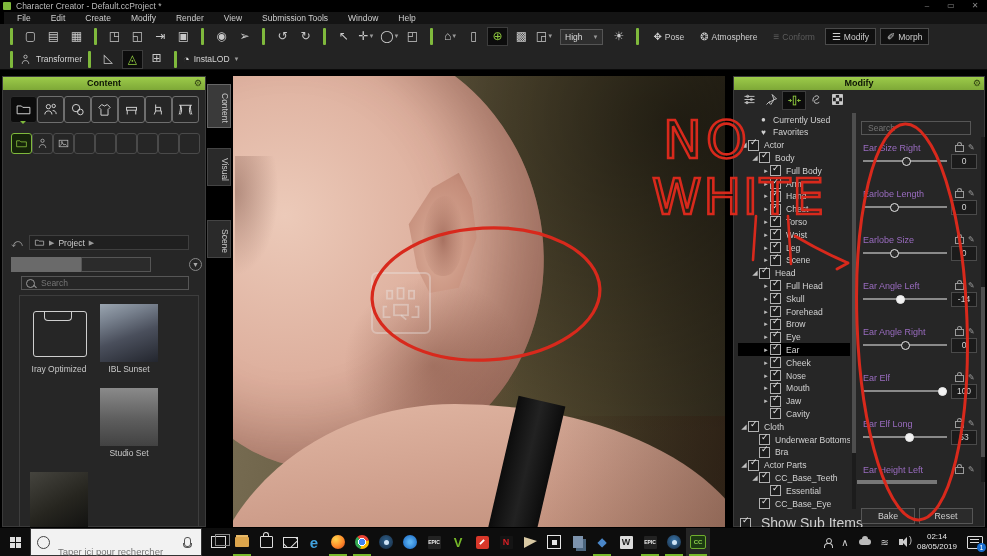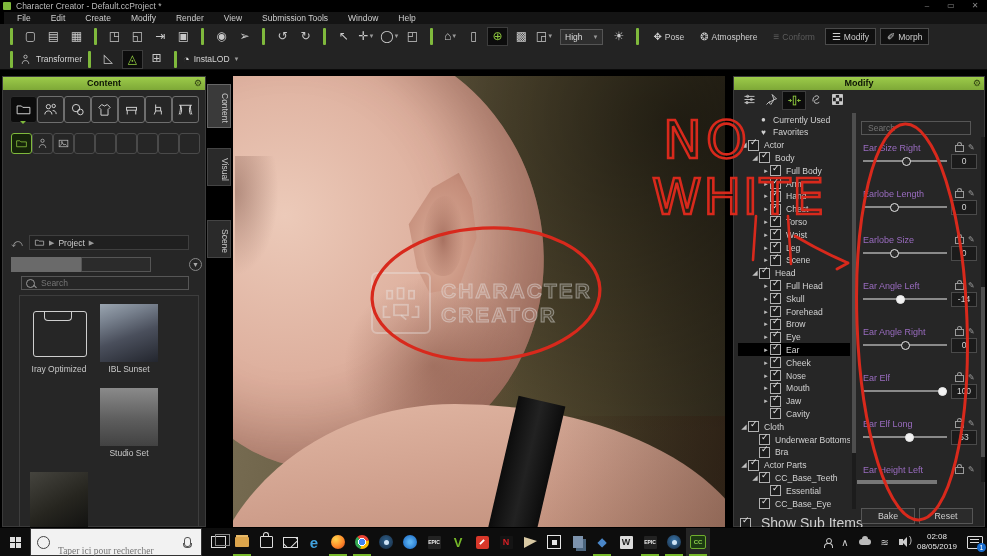"CHARACTER" div { html: <div> <div>CHARACTER</div> <div>CREATOR</div> </div> -> none }
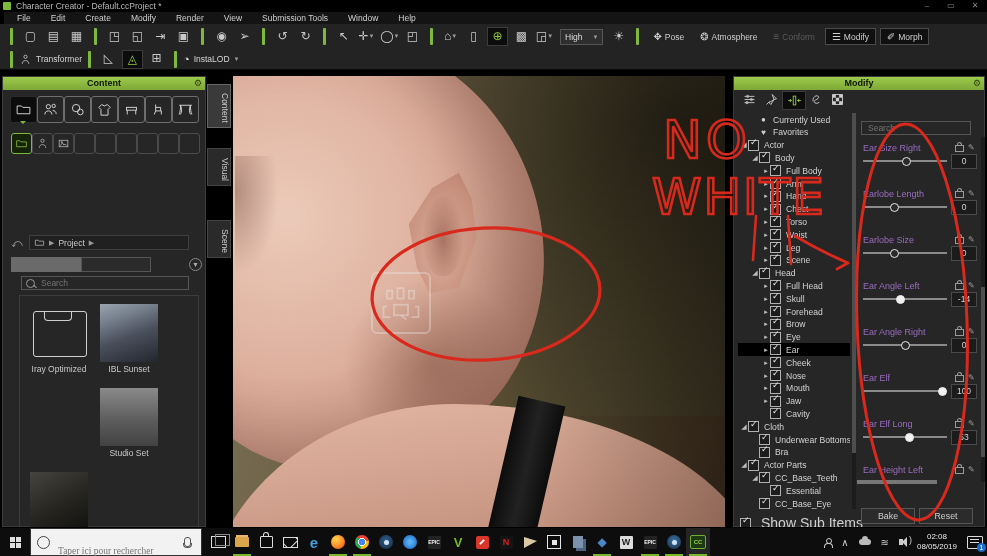"02:08" div { text: 02:08 -> 02:14 }
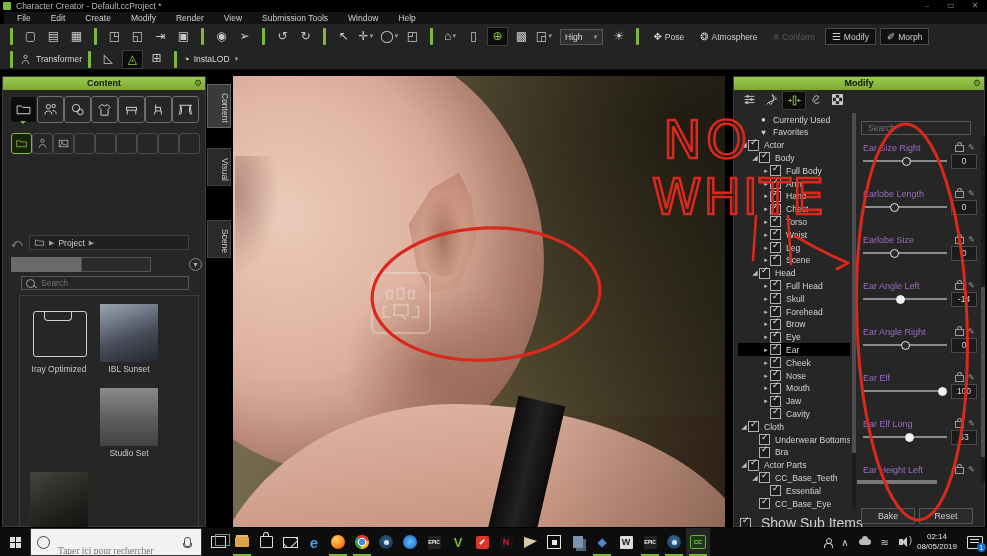"Taper ici pour rechercher" #tb-search input { font-family: Liberation Serif, serif -> Liberation Sans, sans-serif }
